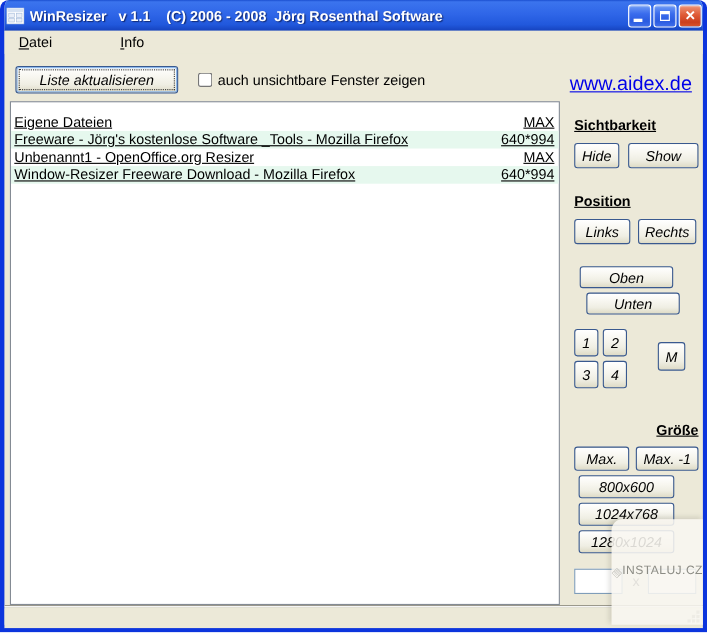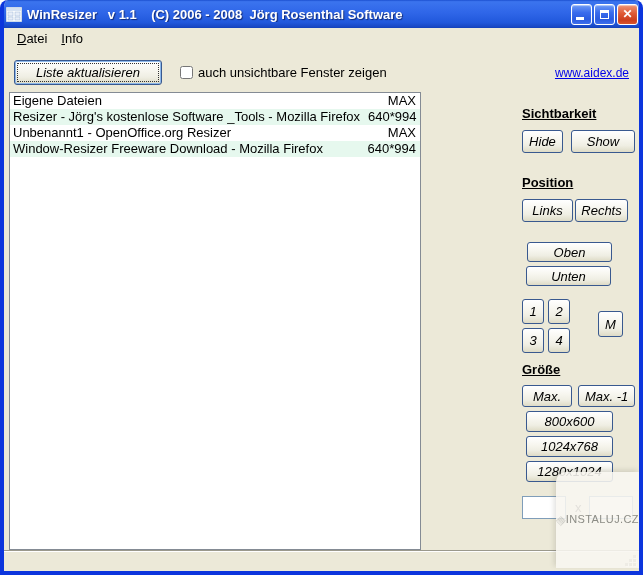"Datei" .menubar { gap: none -> 48px }
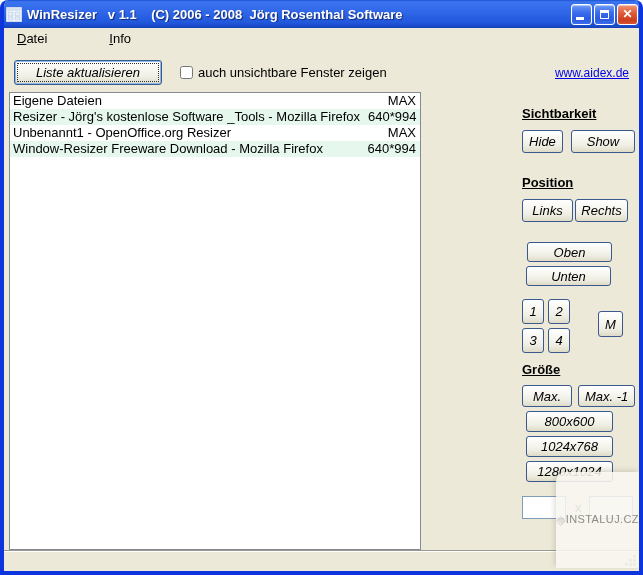"www.aidex.de" .aidex-link { font-size: 12px -> 18px }
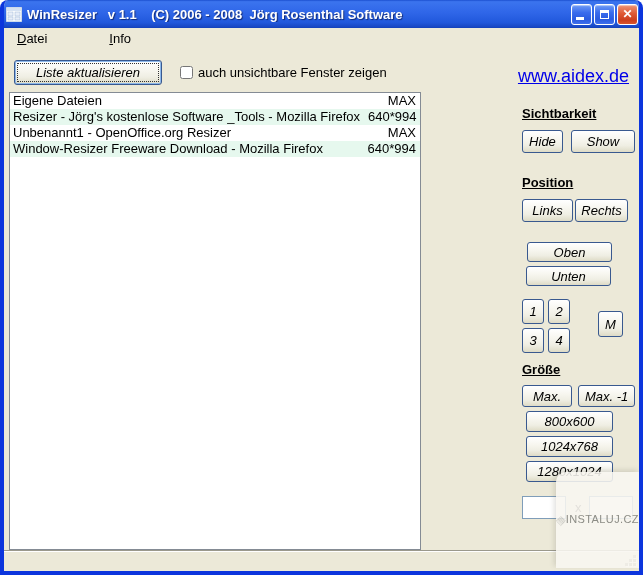"Eigene Dateien" .win-list { padding-top: 0 -> 10px; text-decoration: none -> underline; width: 412px -> 500px }
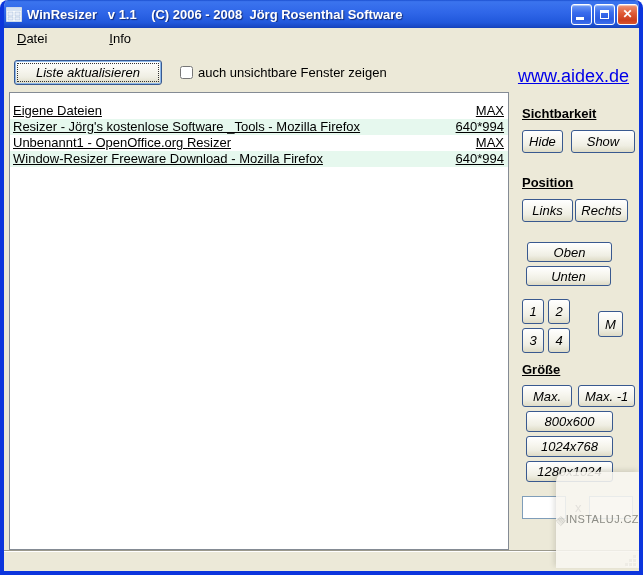"Resizer - Jörg's kostenlose Software" span { text: Resizer -> Freeware }
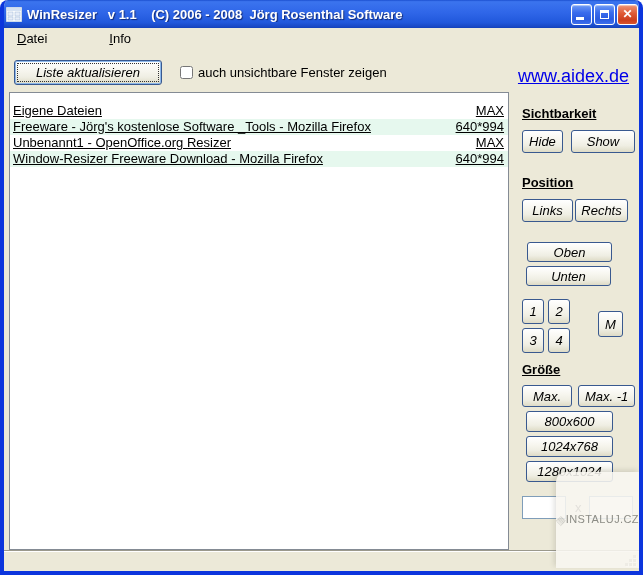"Links" .links-rechts { gap: 2px -> 7px }
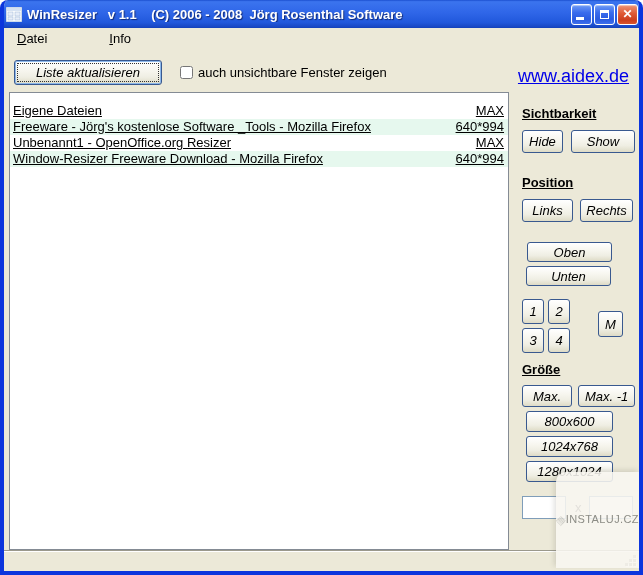"Unten" .unten { margin-left: 4px -> 11px }
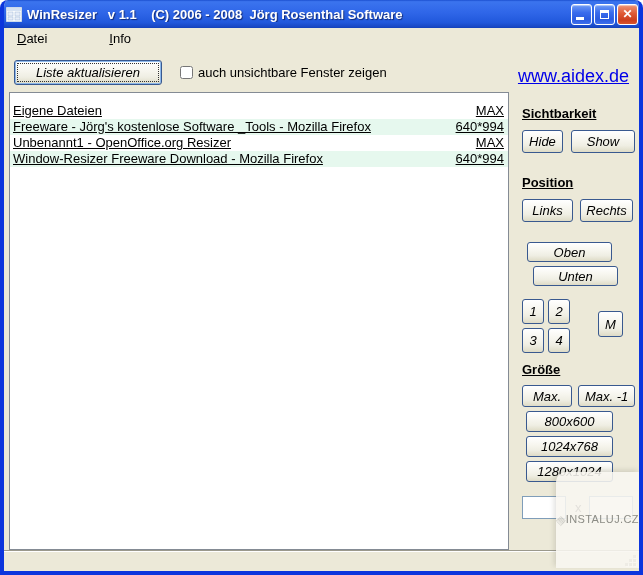"Größe" .size-h { margin-top: 9px -> 30px; text-align: none -> right }
